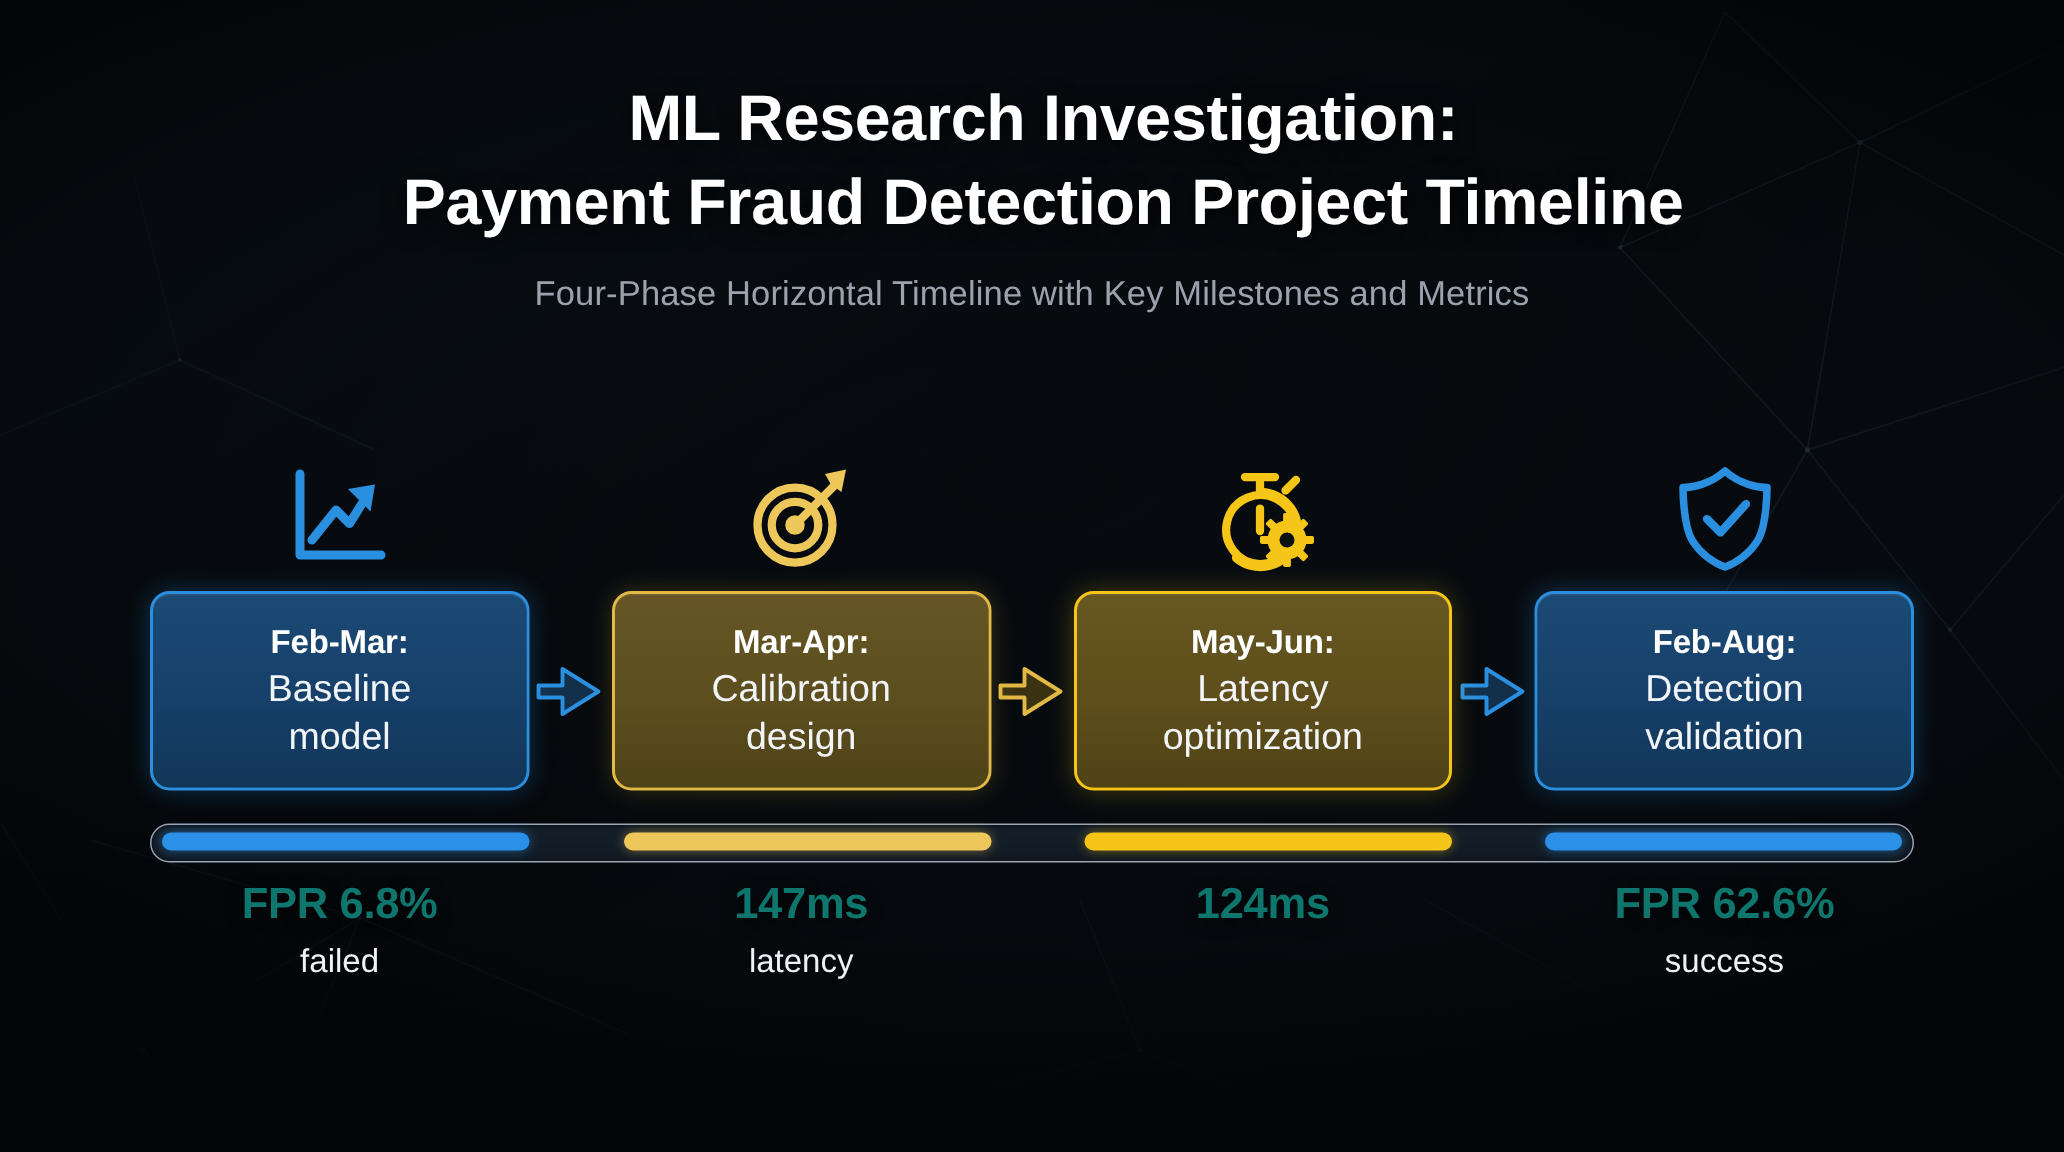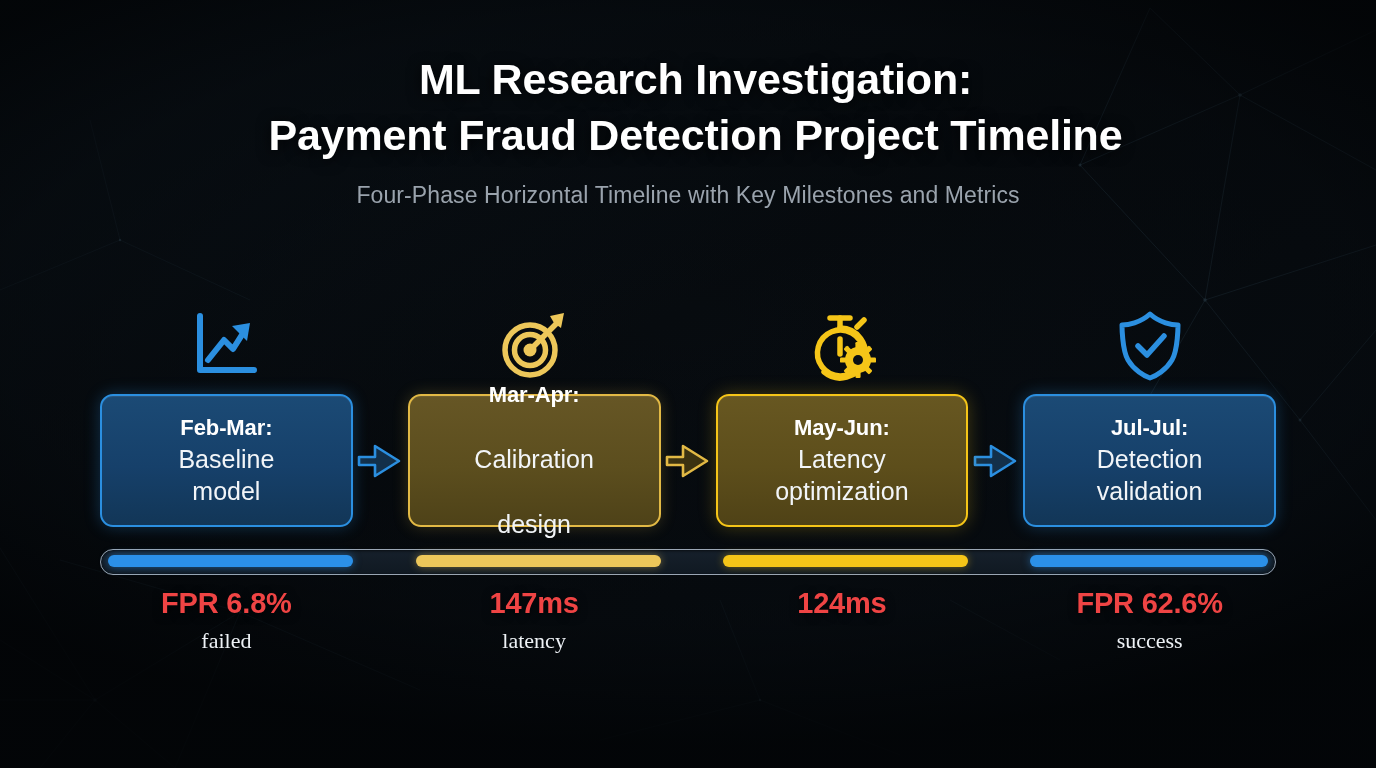"Mar-Apr:" .card.gold { gap: 33px -> none }
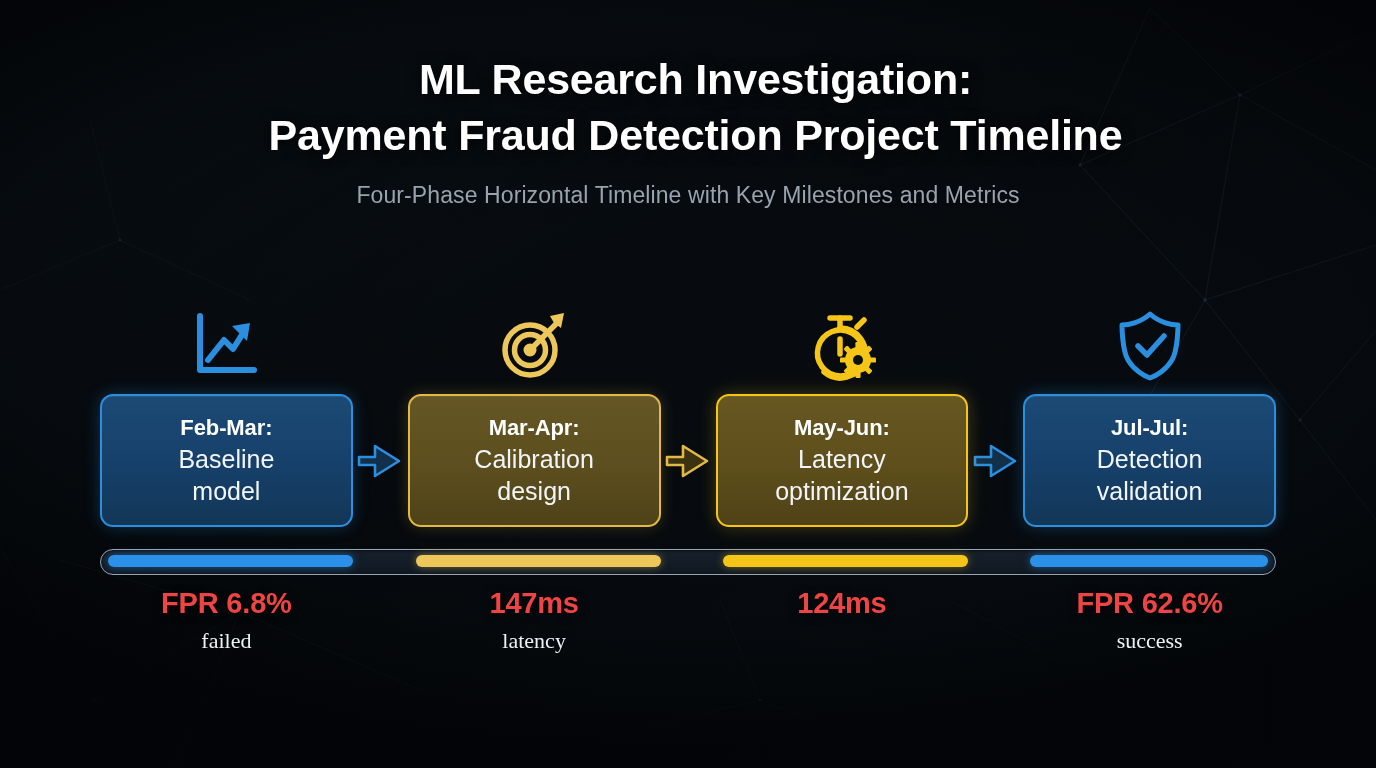"Jul-Jul:" div.lbl-main { text: Jul-Jul -> Feb-Aug }
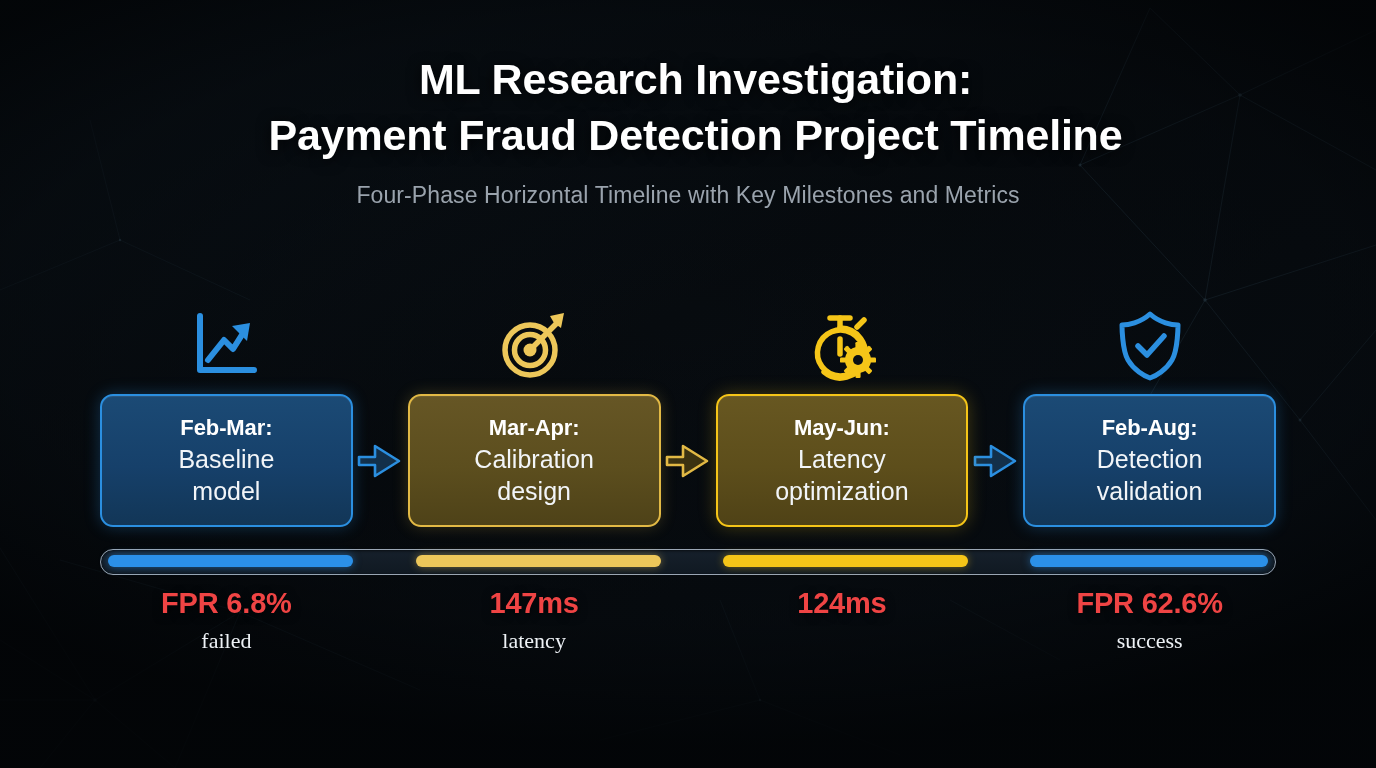"FPR 6.8%" .metric .mv { color: #ef4444 -> #0f766e }
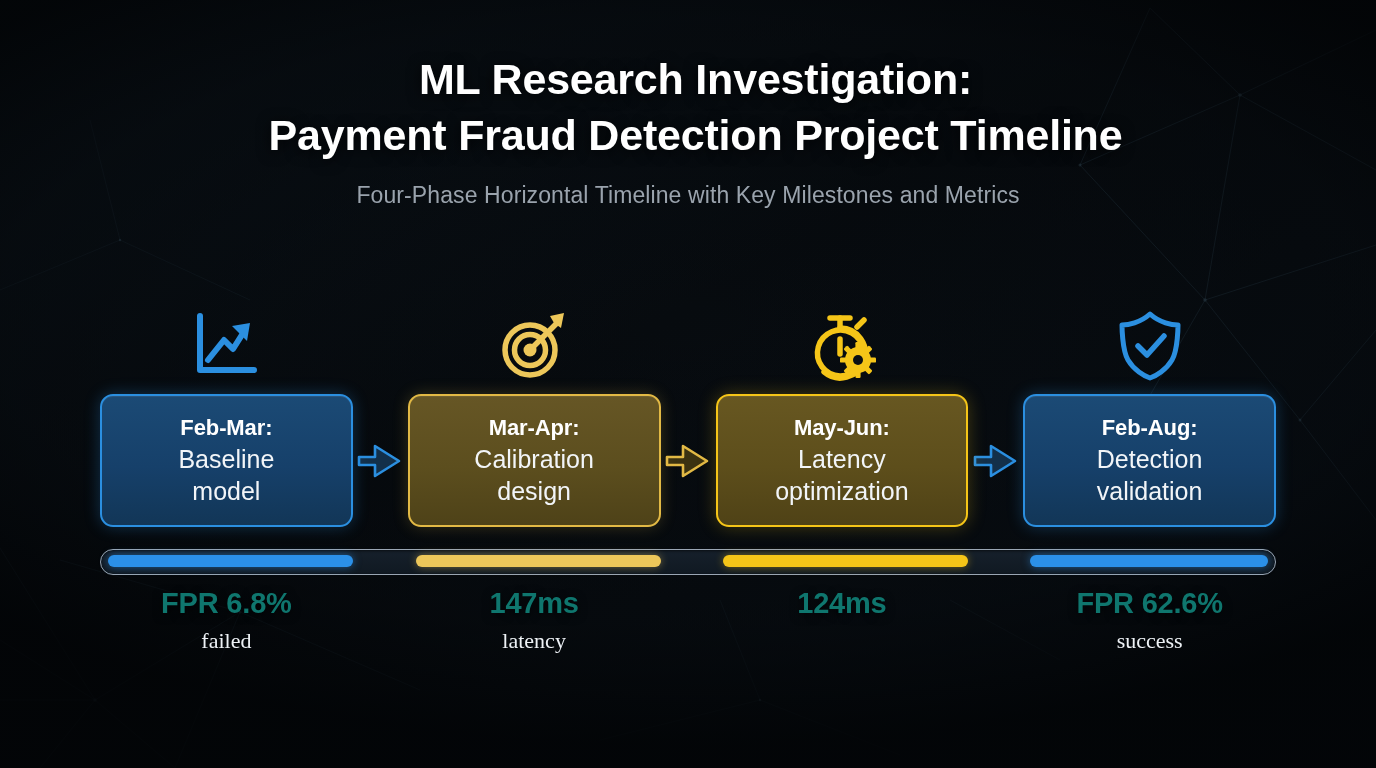"failed" .metric .ml { font-family: Liberation Serif, serif -> none }
